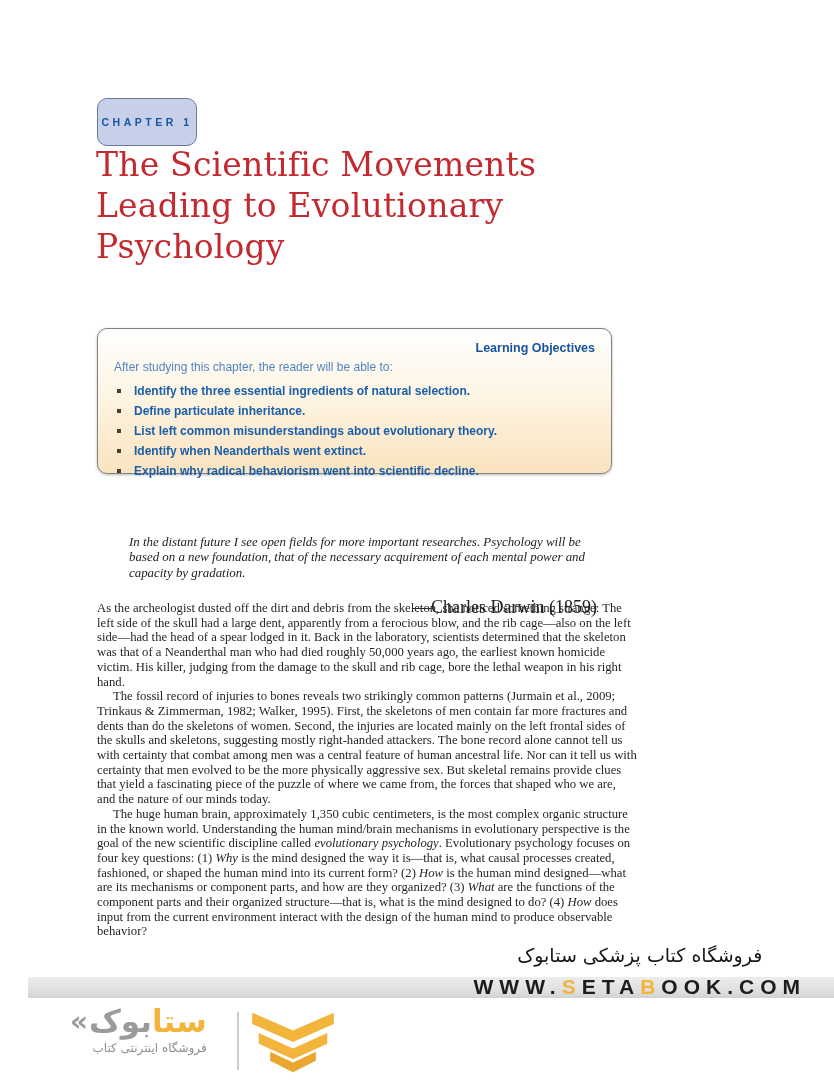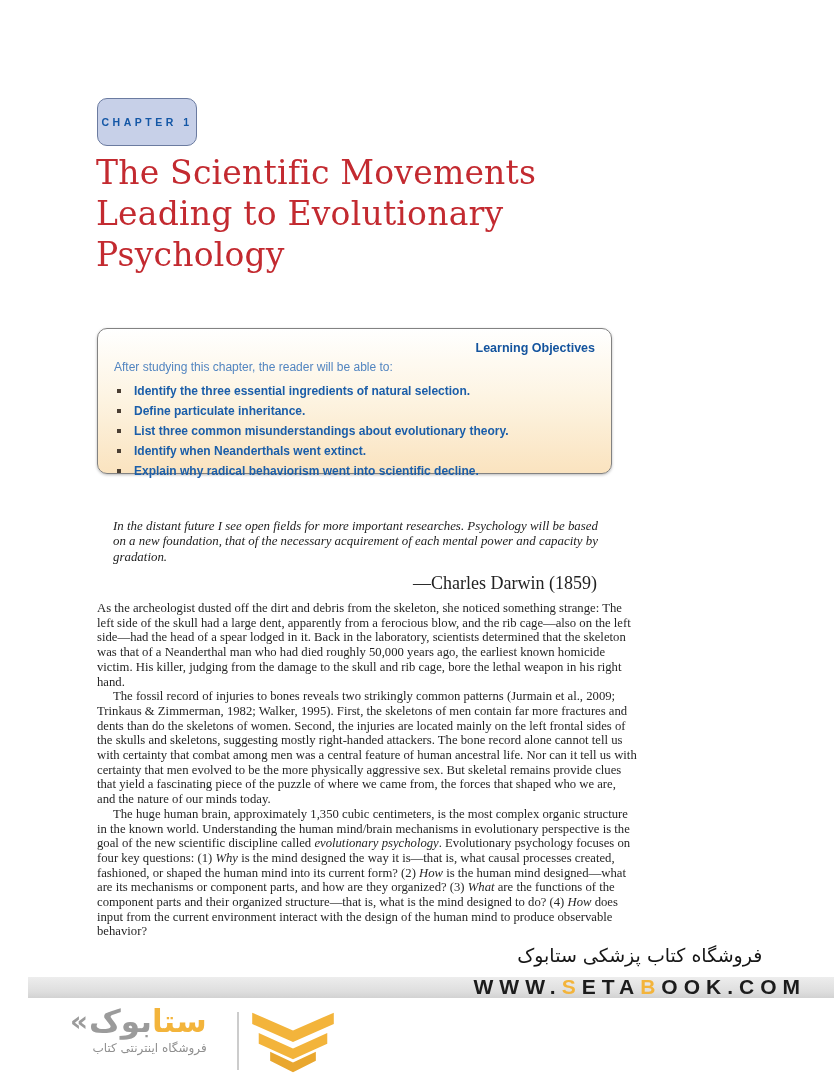"The Scientific Movements" .chapter-title { top: 152px -> 144px }
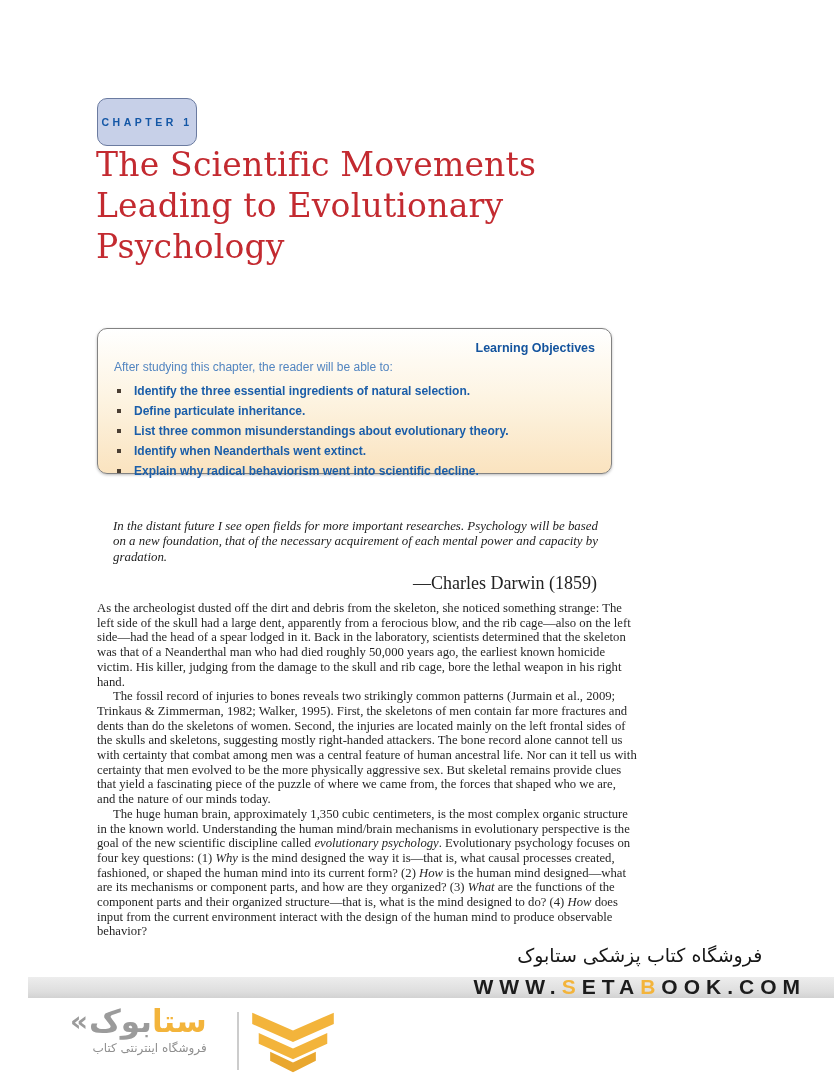"List three common misunderstandings" li { text: three -> left }
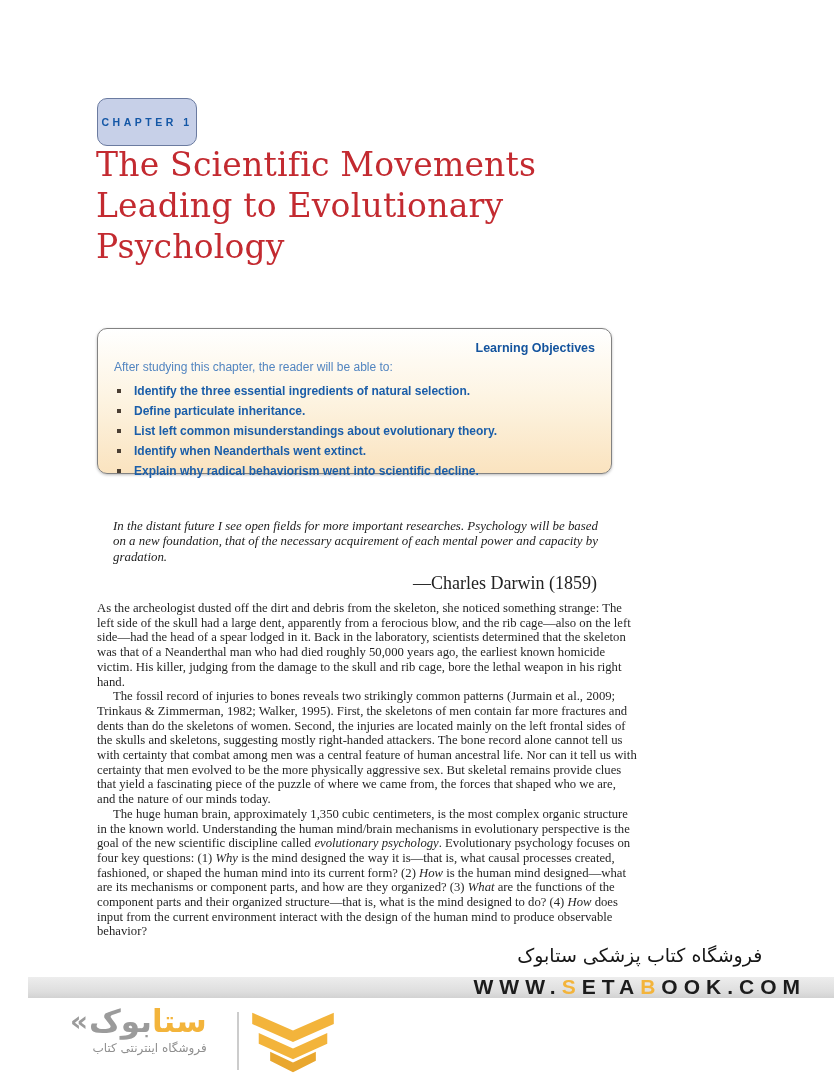"In the distant future I" .epigraph p { margin: 0 -> 16px }
